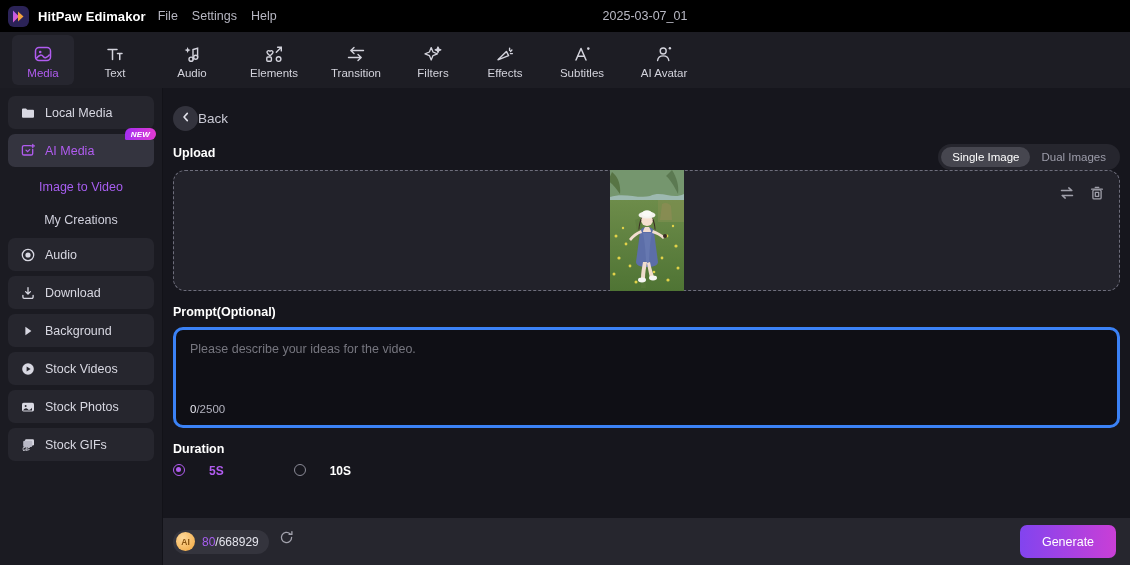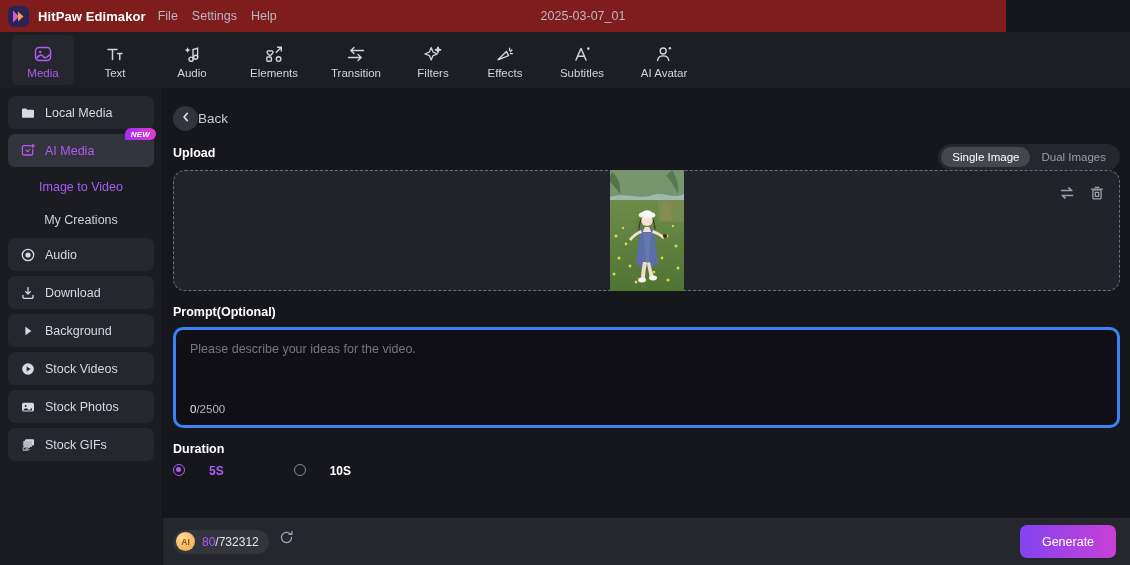"HitPaw Edimakor" .titlebar { background: #7f1d1d -> #000000; width: 1006px -> 1130px }
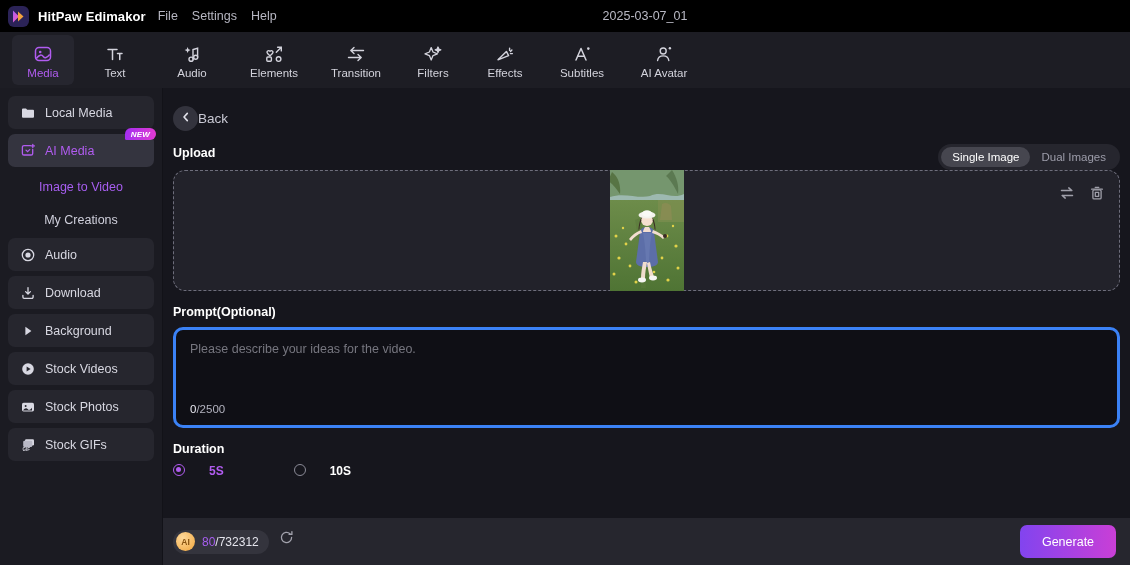"/732312" span { text: /732312 -> /668929 }
